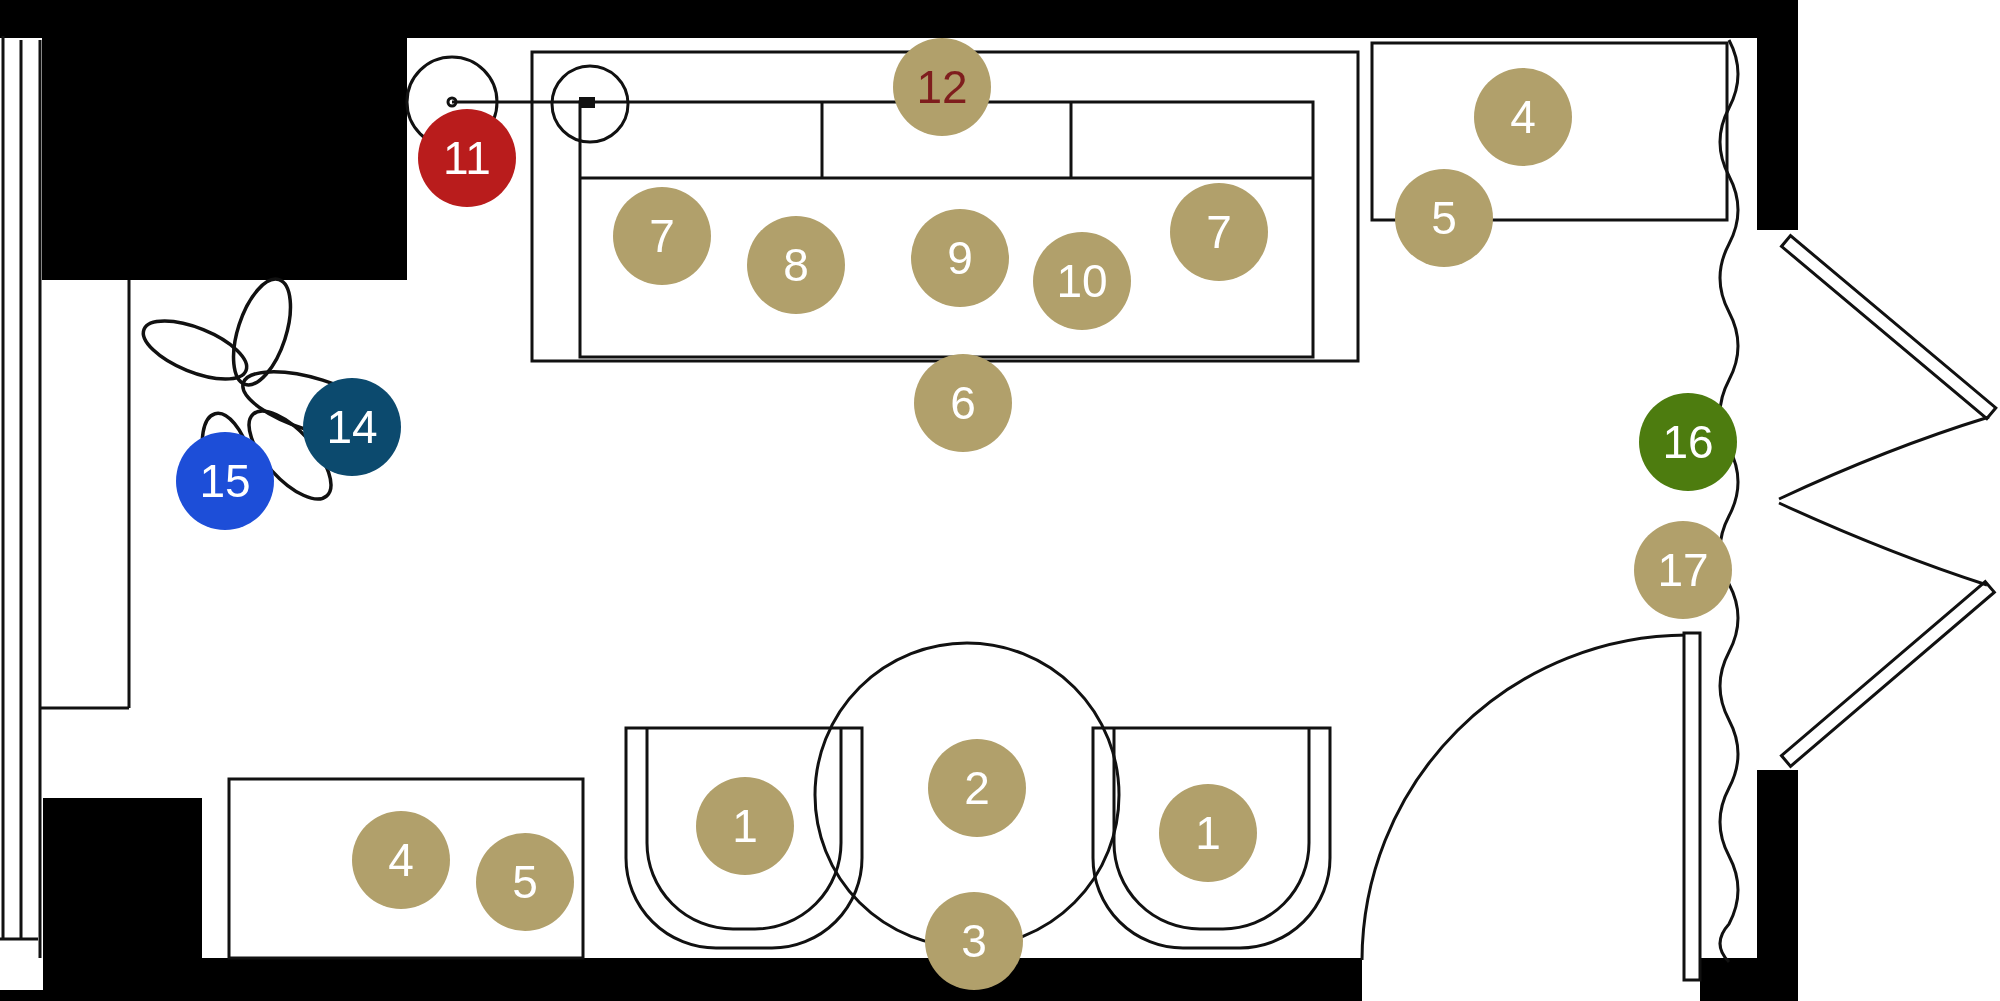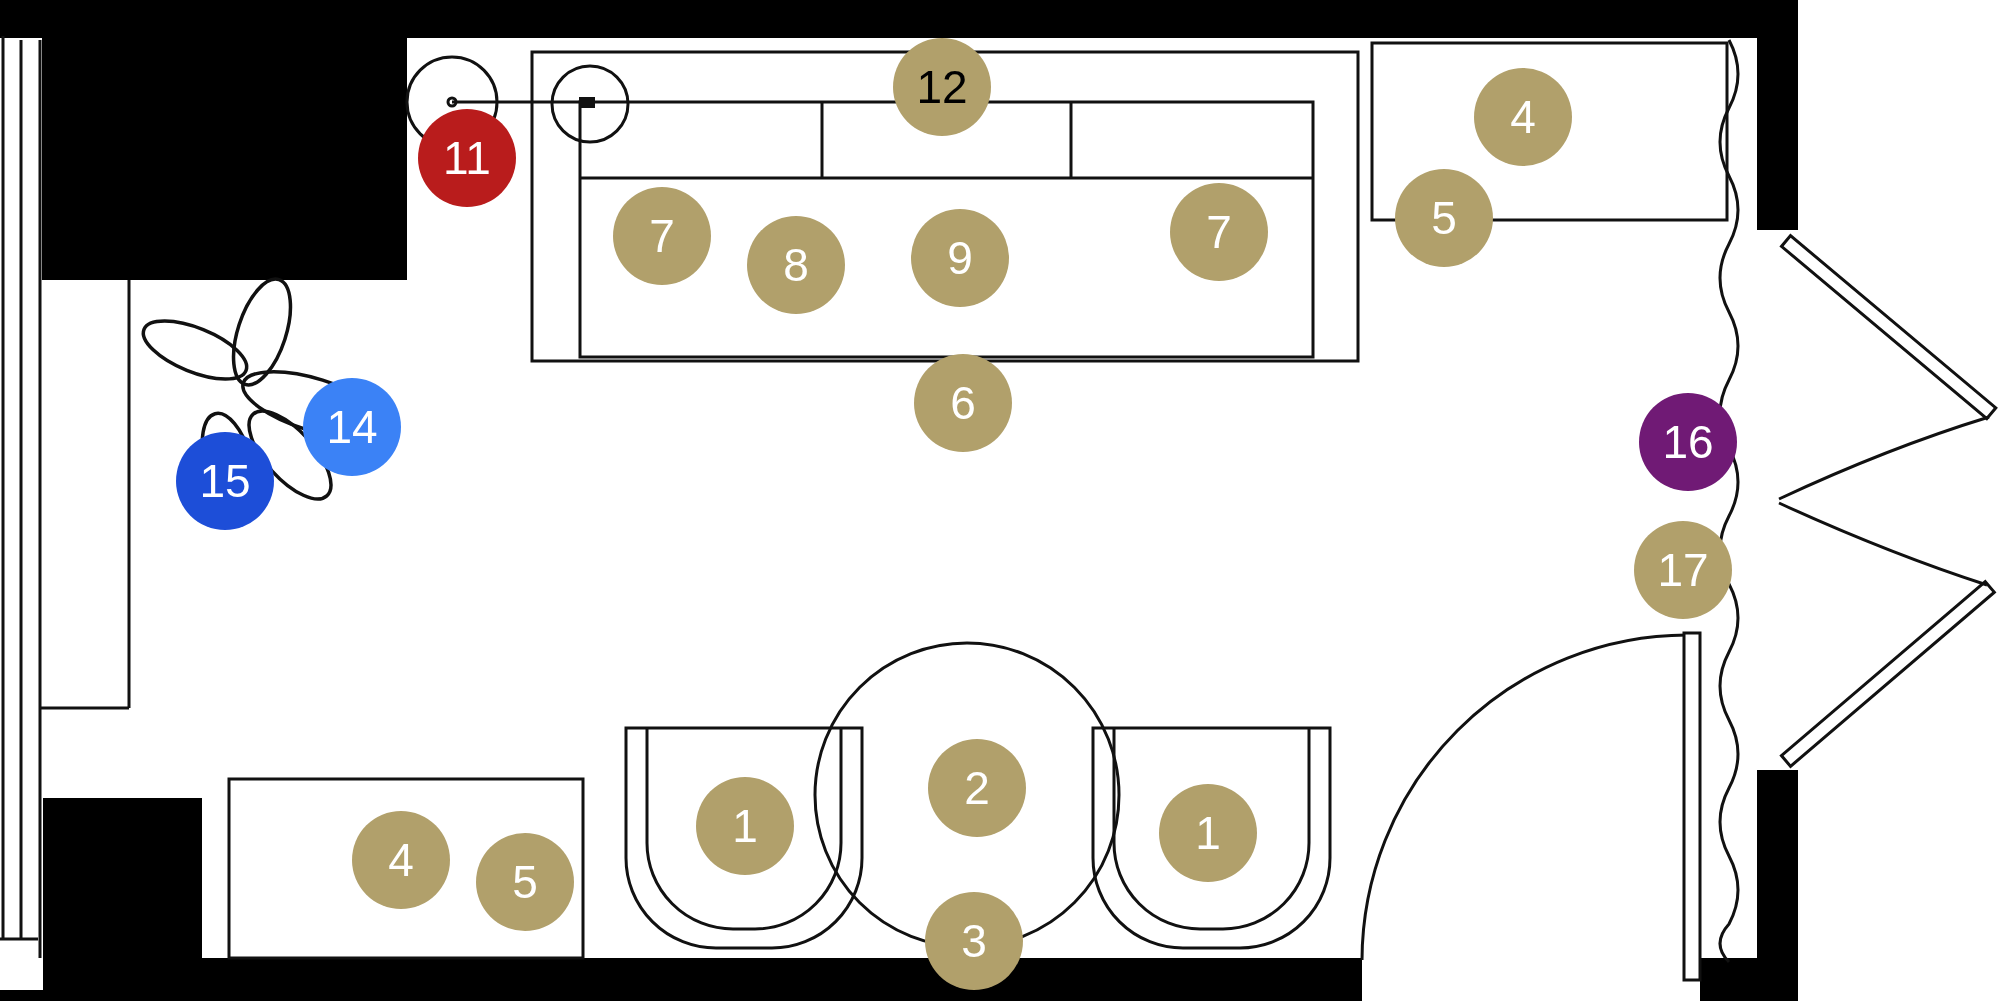"12" div.marker { color: #000000 -> #7f1d1d }
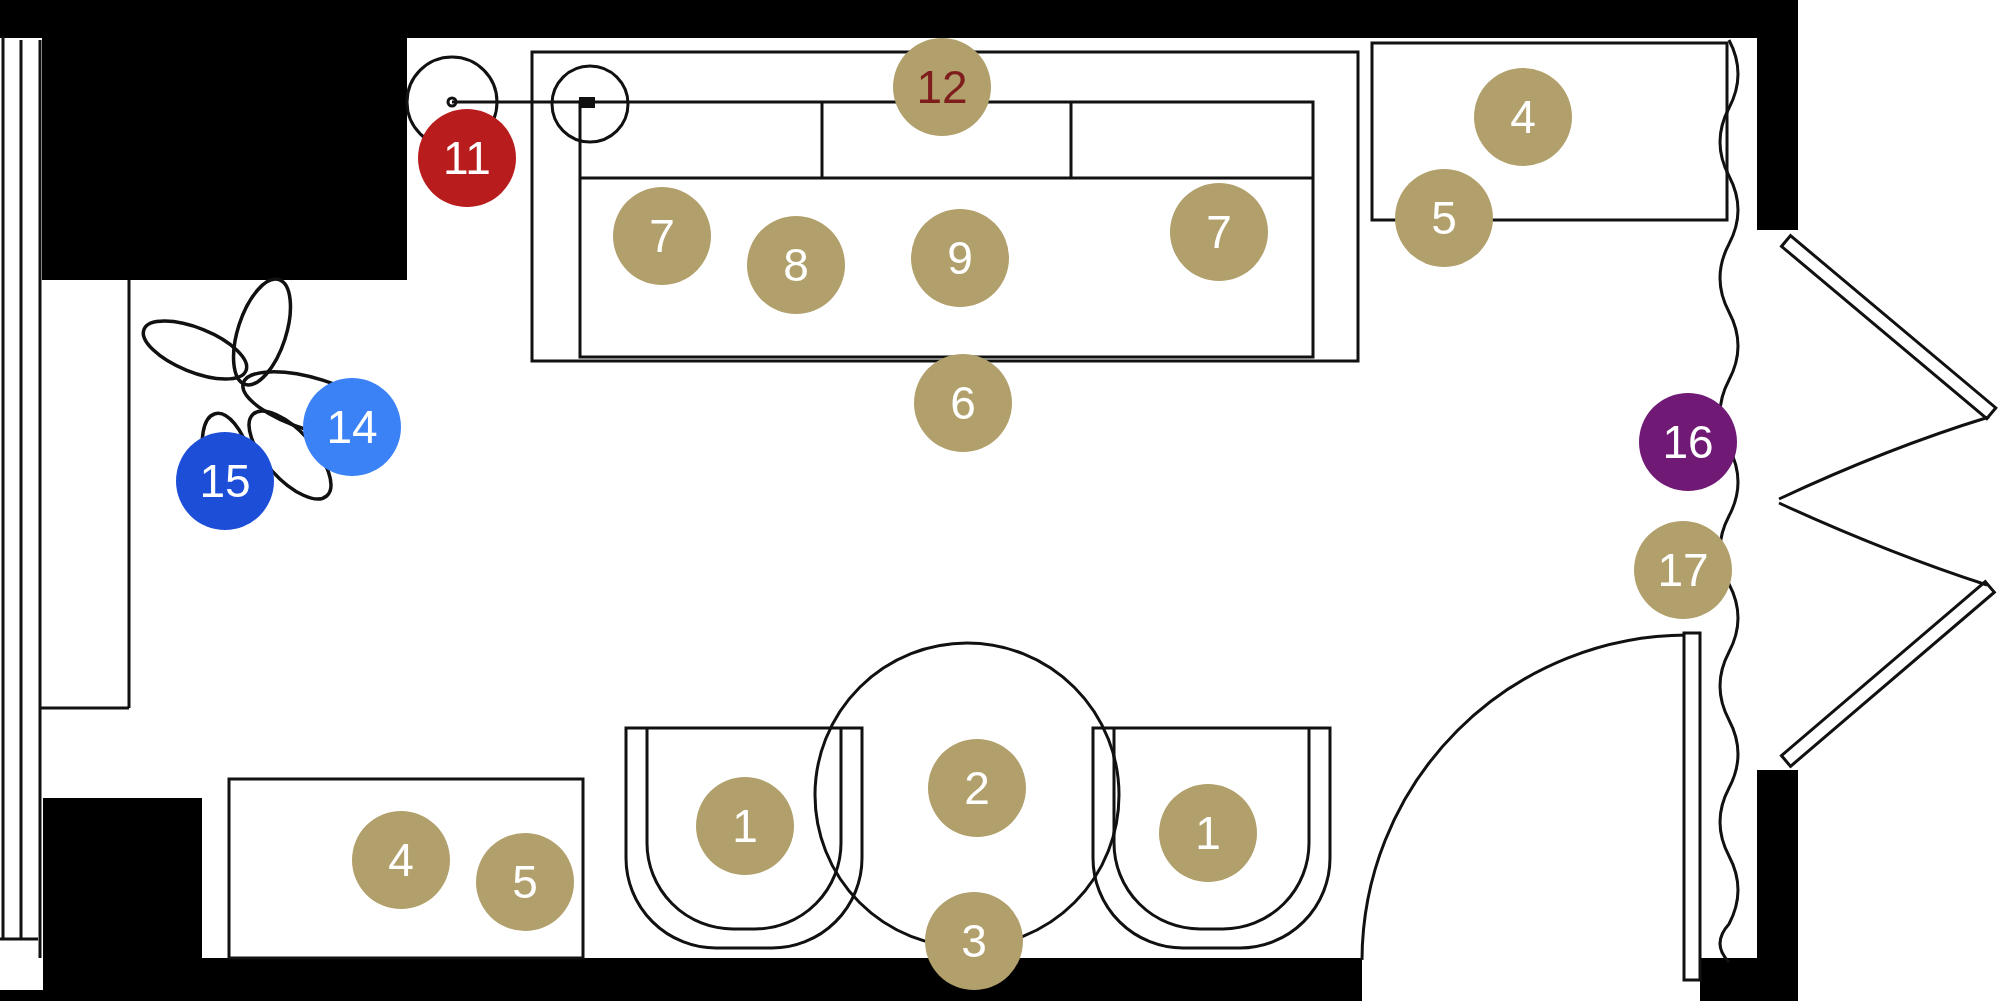"10" div.marker { html: none -> <div>10</div> }
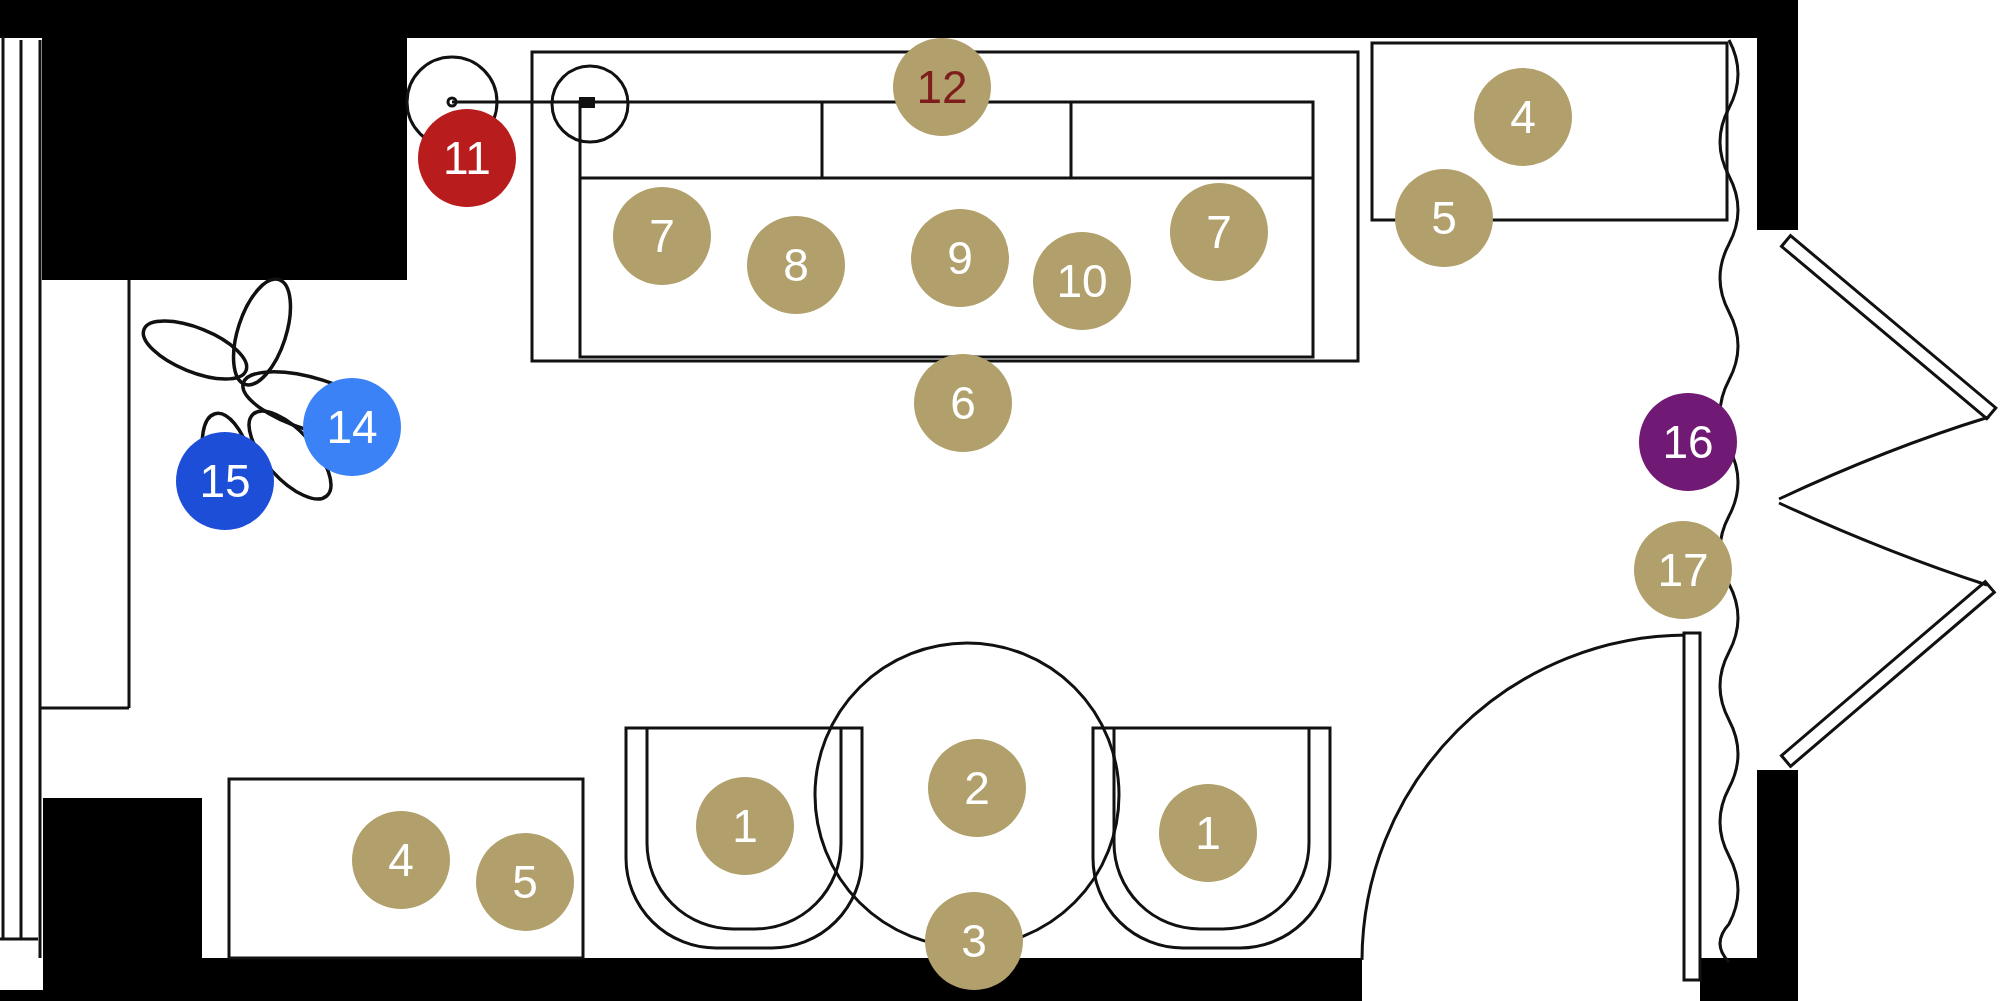"14" div.marker { background: #3b82f6 -> #0c4a6e }
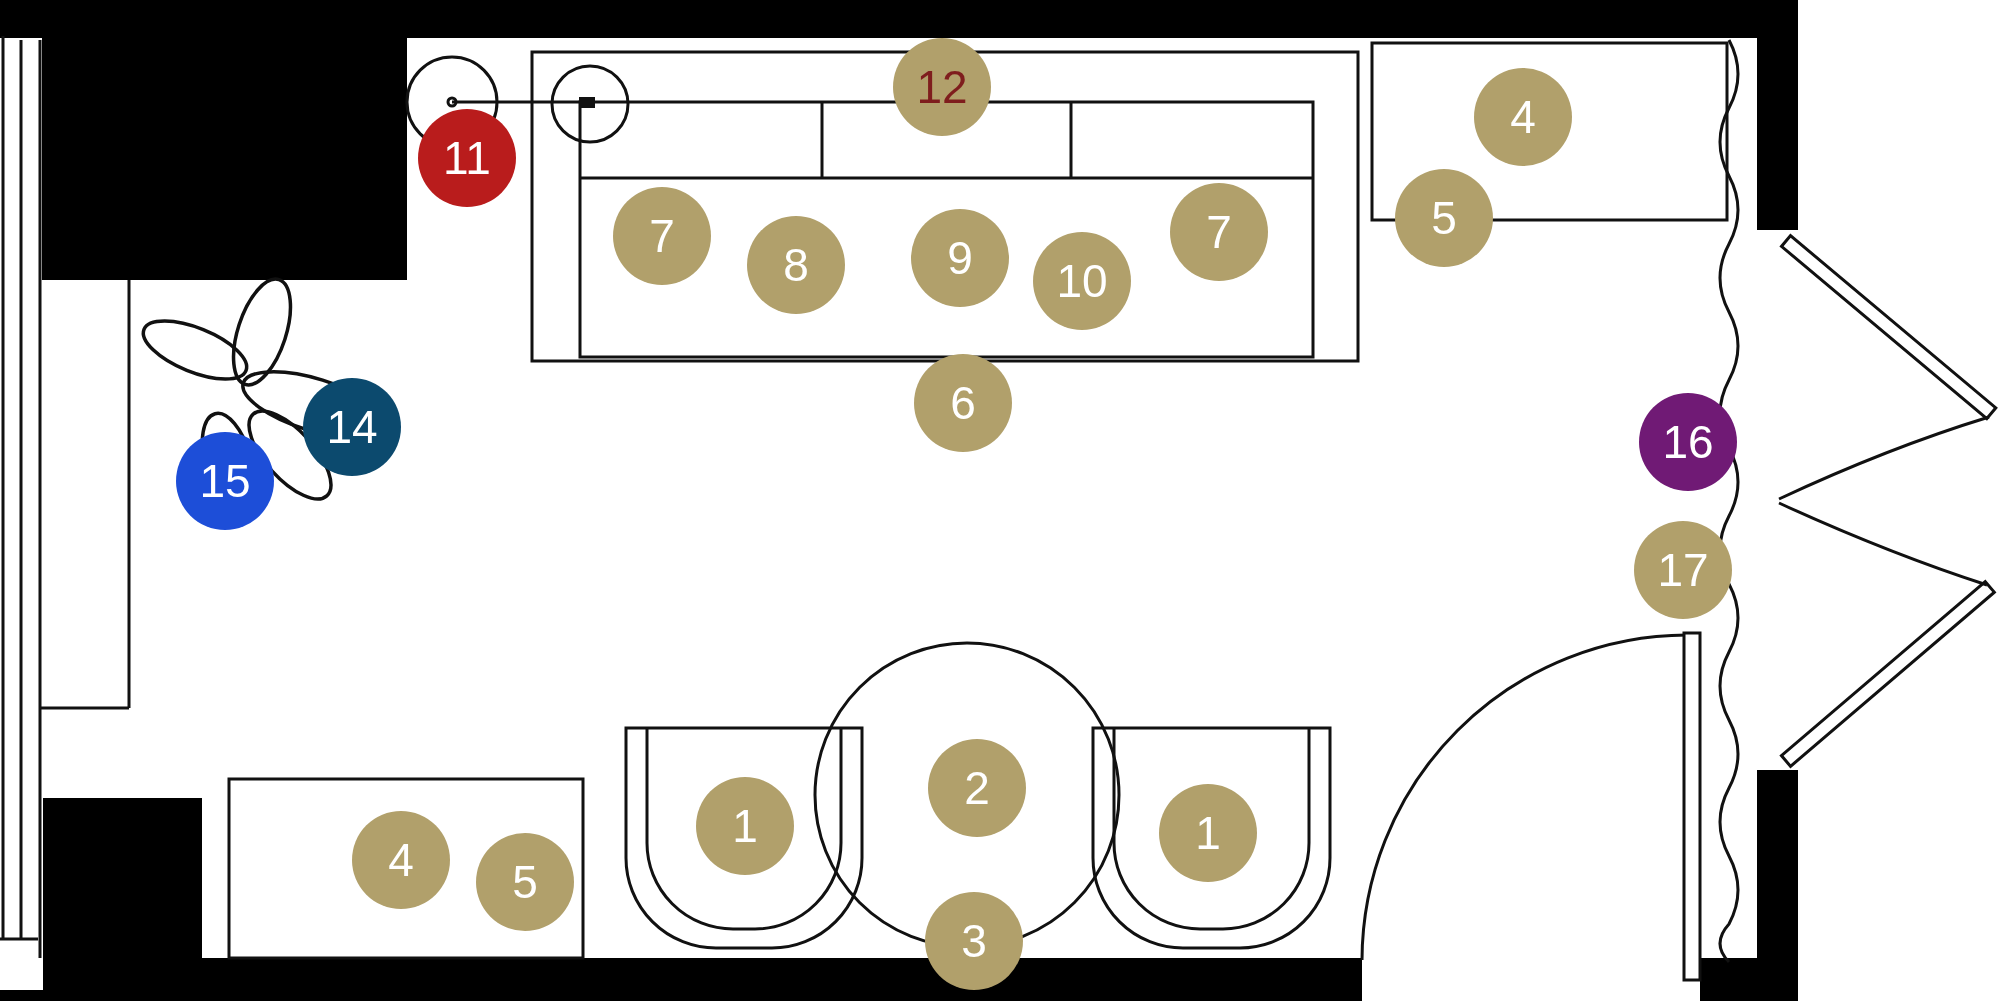"16" div.marker { background: #701a75 -> #4d7c0f }
